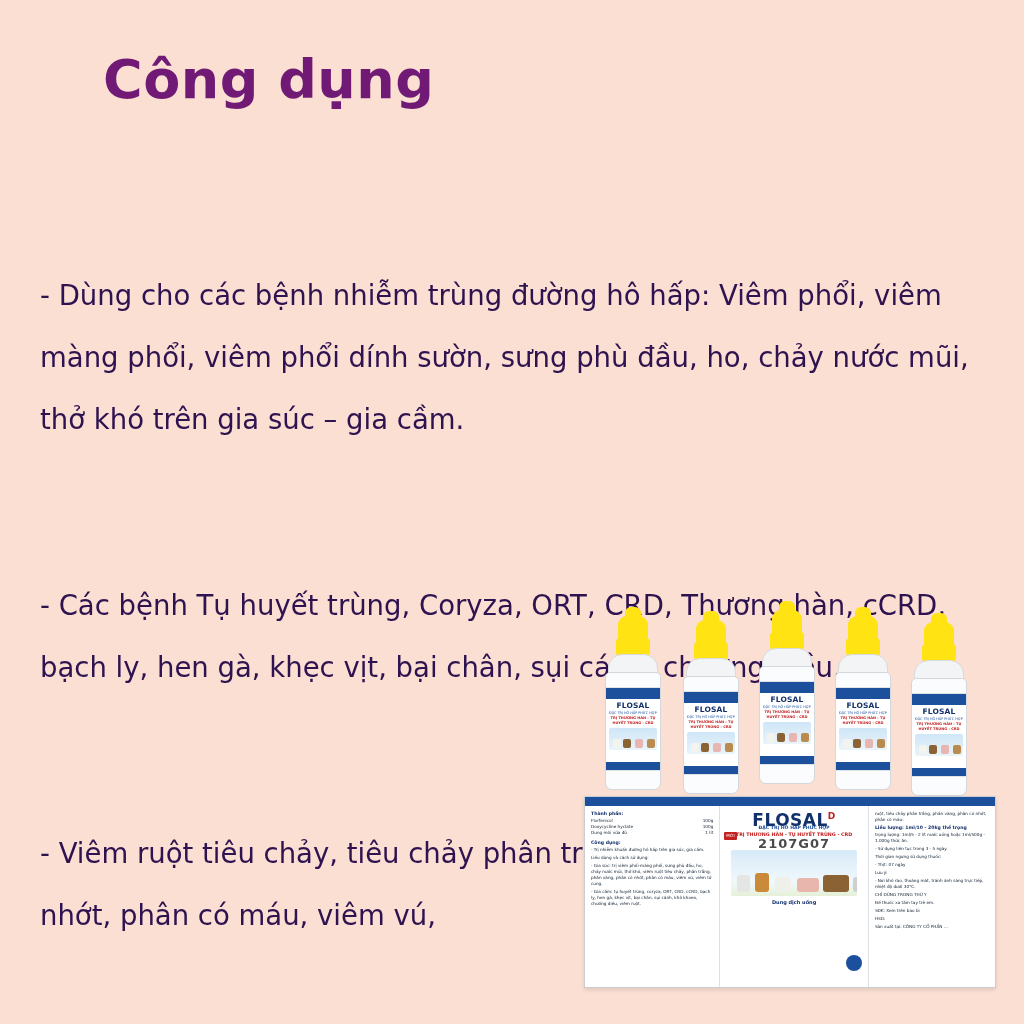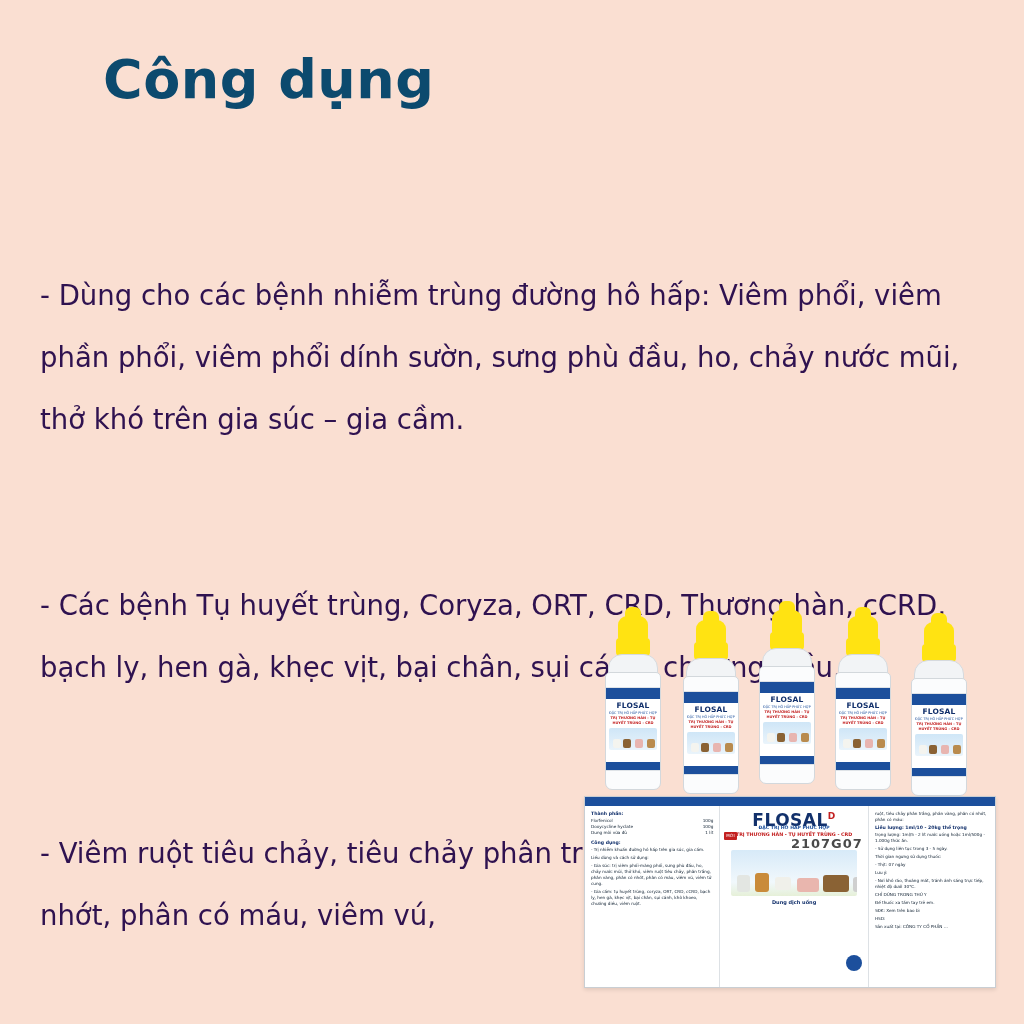"Công dụng" .title { color: #0c4a6e -> #701a75 }
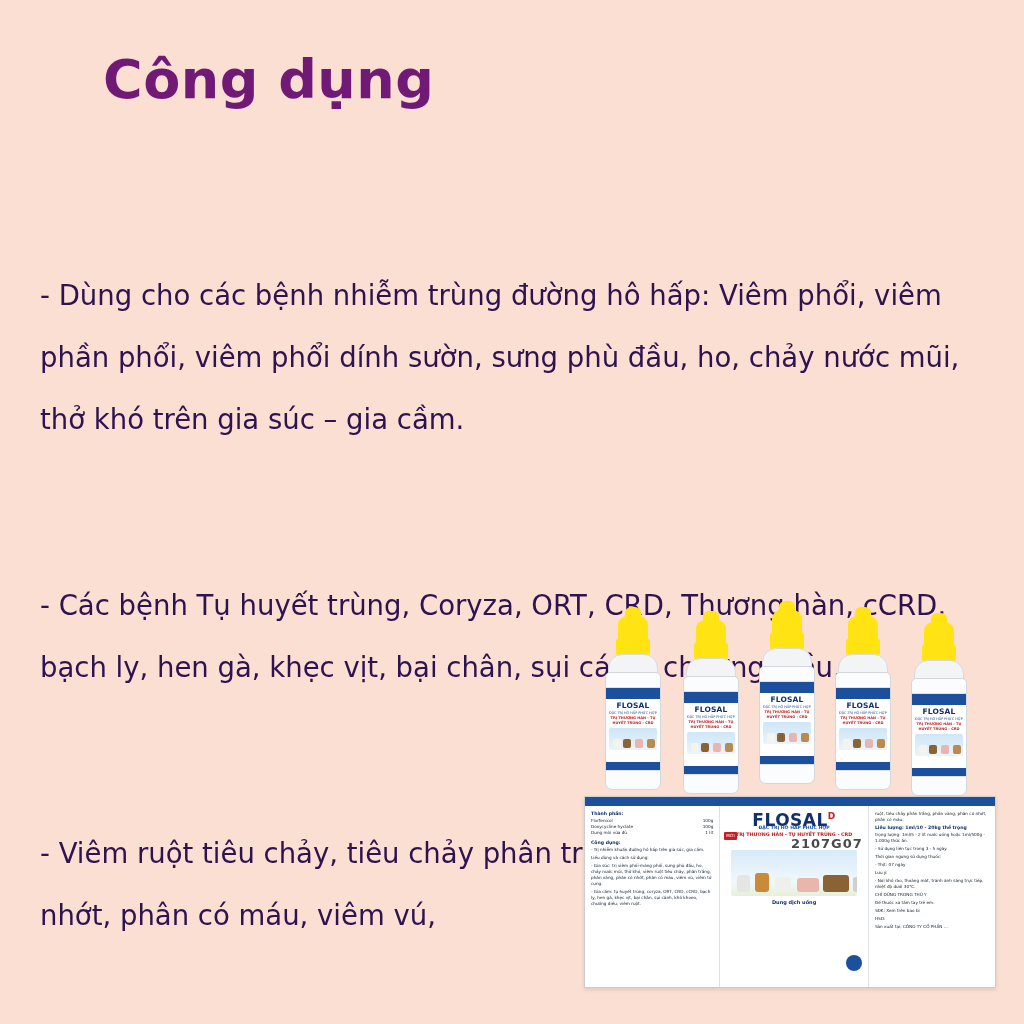"- Dùng cho các bệnh" p.para { text: phần -> màng }
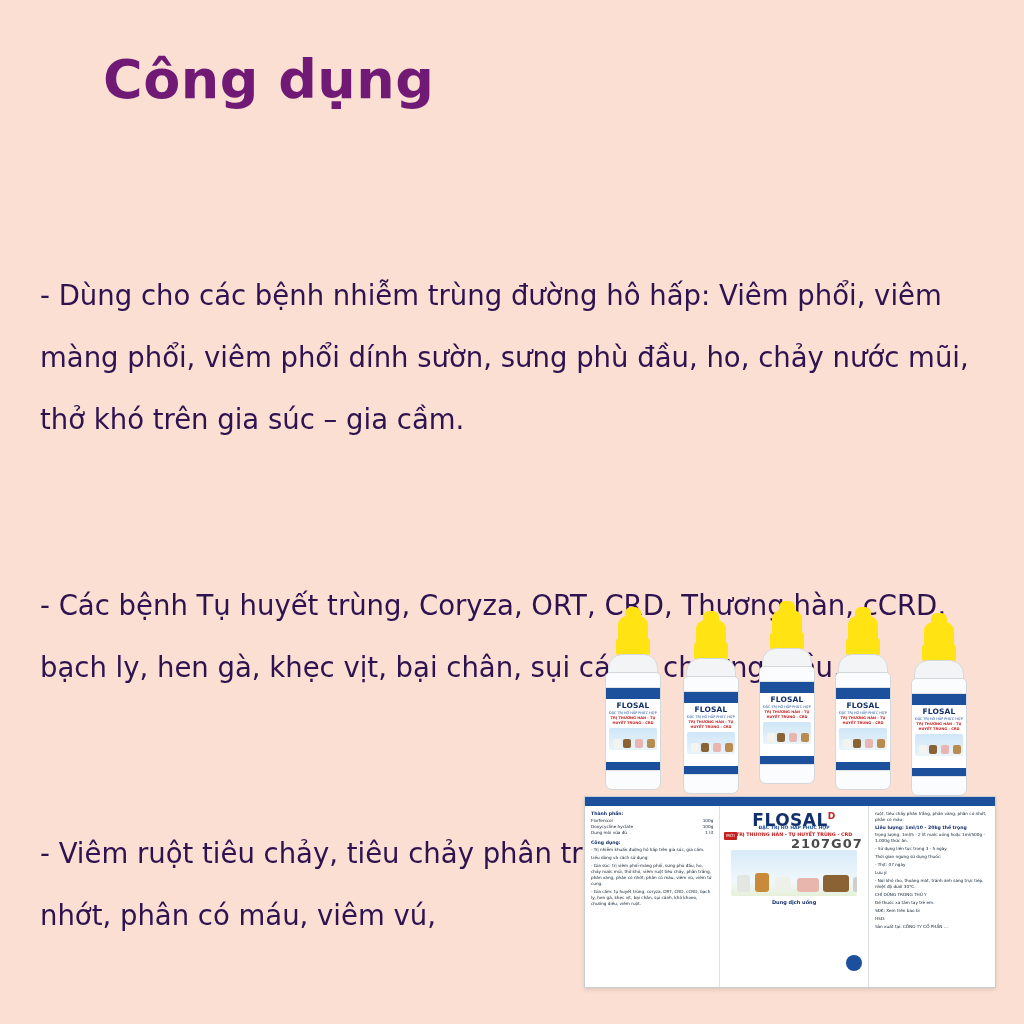"2107G07" .center-code { text-align: right -> center }
